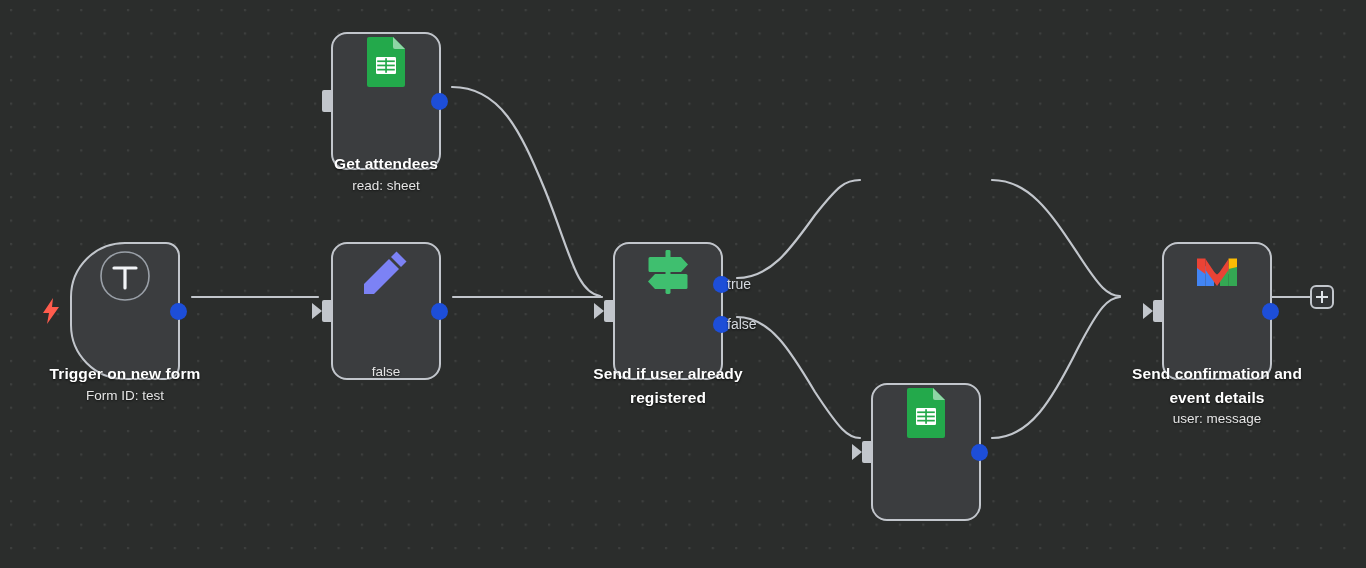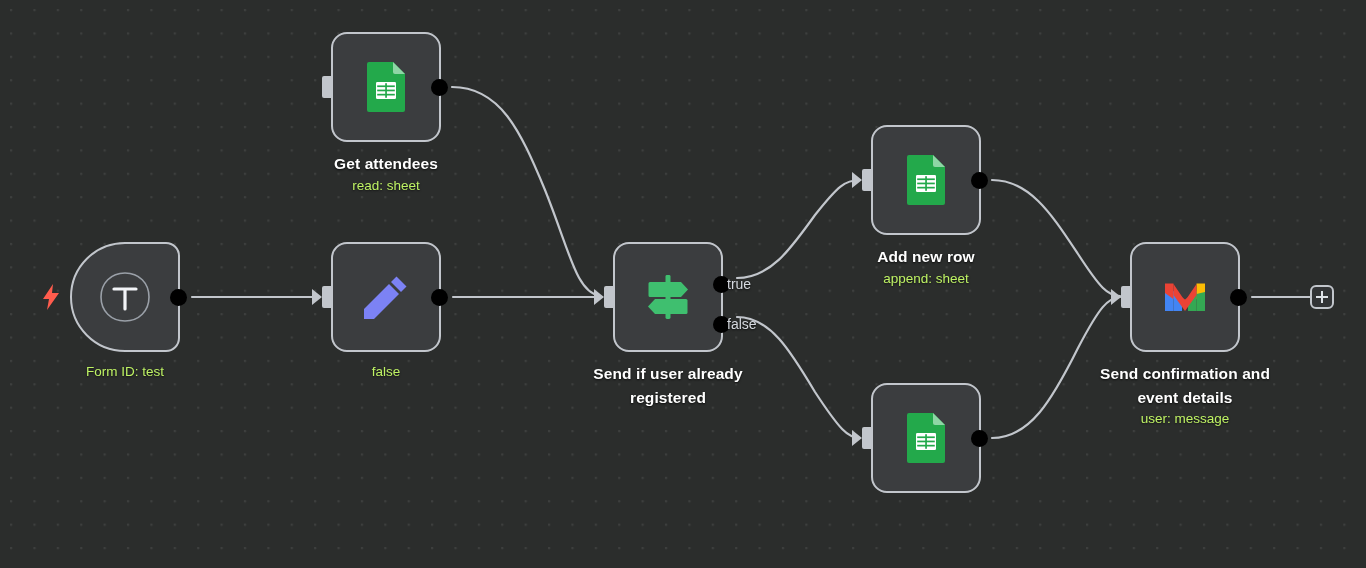"Get attendees" .node { align-items: center -> flex-start; height: 110px -> 138px }
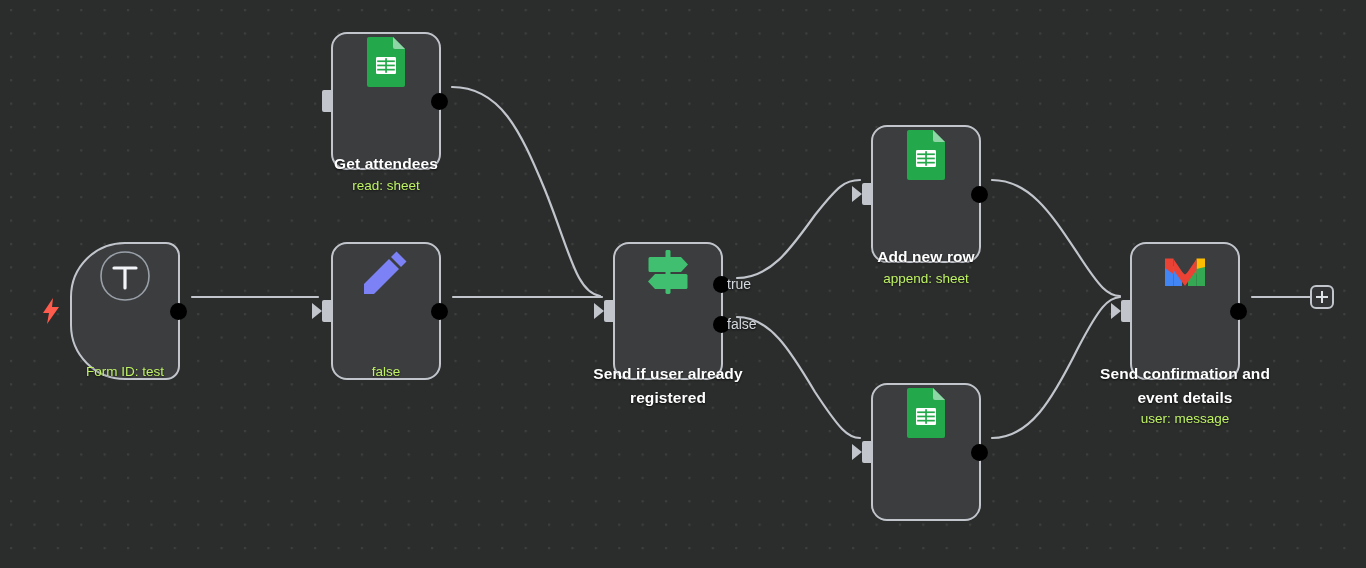"read: sheet" .node-sub { color: #bef264 -> #e5e5e5 }
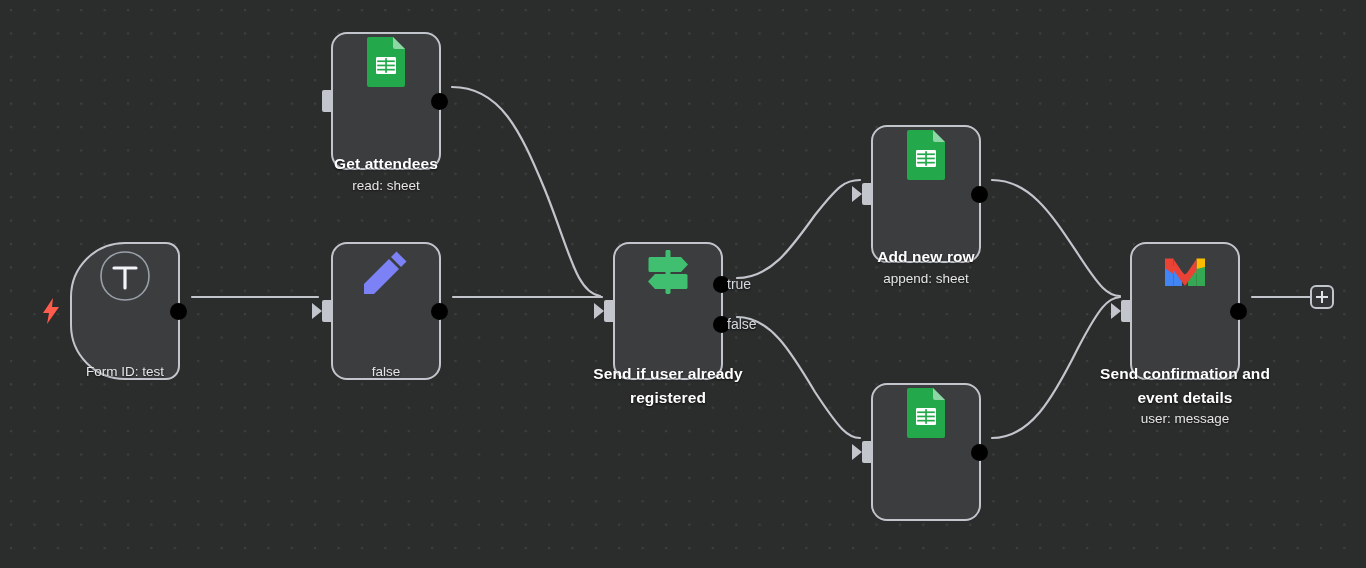"Add new row" div.node { html: <div> <span></span> <svg> <path></path> <path></path> <rect></rect> <g> <rect></rect> <rect></rect> <rect></rect> <rect></rect> </g> </svg> <span></span> <div> <div>Add new row</div> <div>append: sheet</div> </div> </div> -> none }
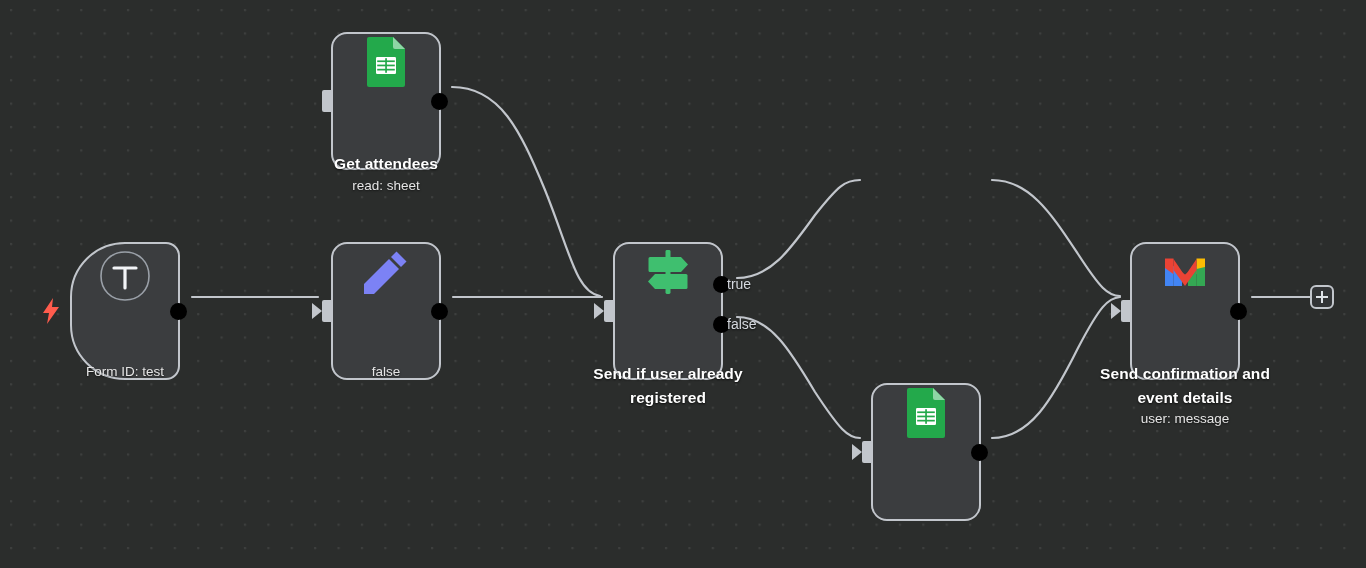"true" .port-out { background: #000000 -> #1d4ed8 }
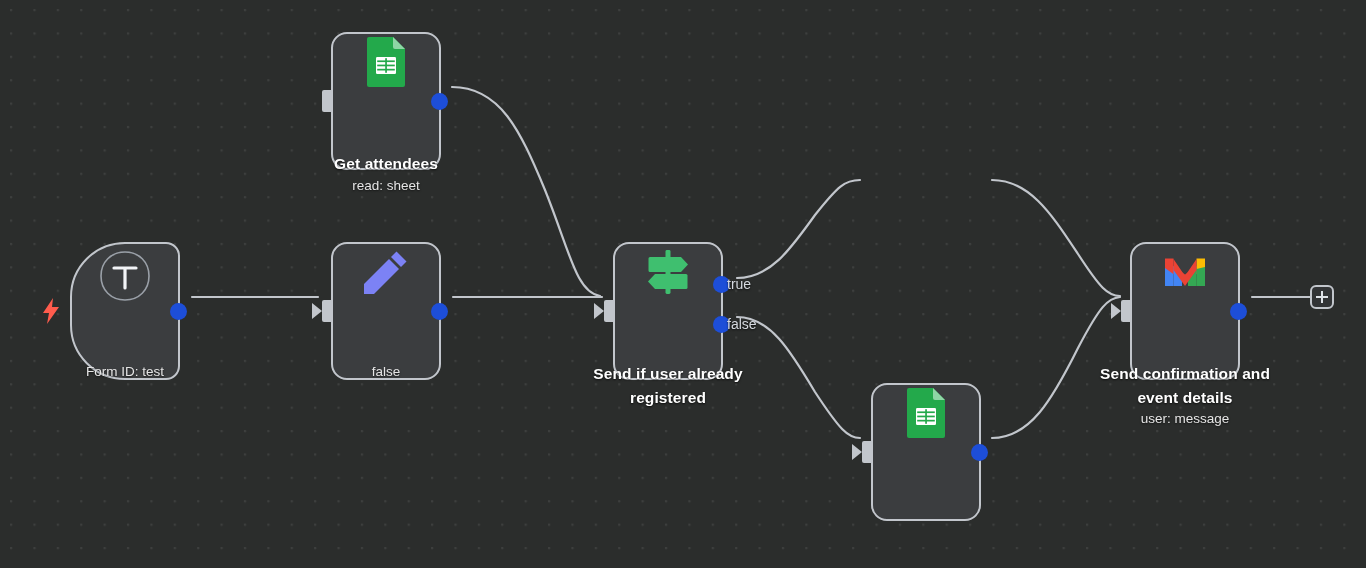"Trigger on new form" div.node-title { html: none -> <div>Trigger on new form</div> }
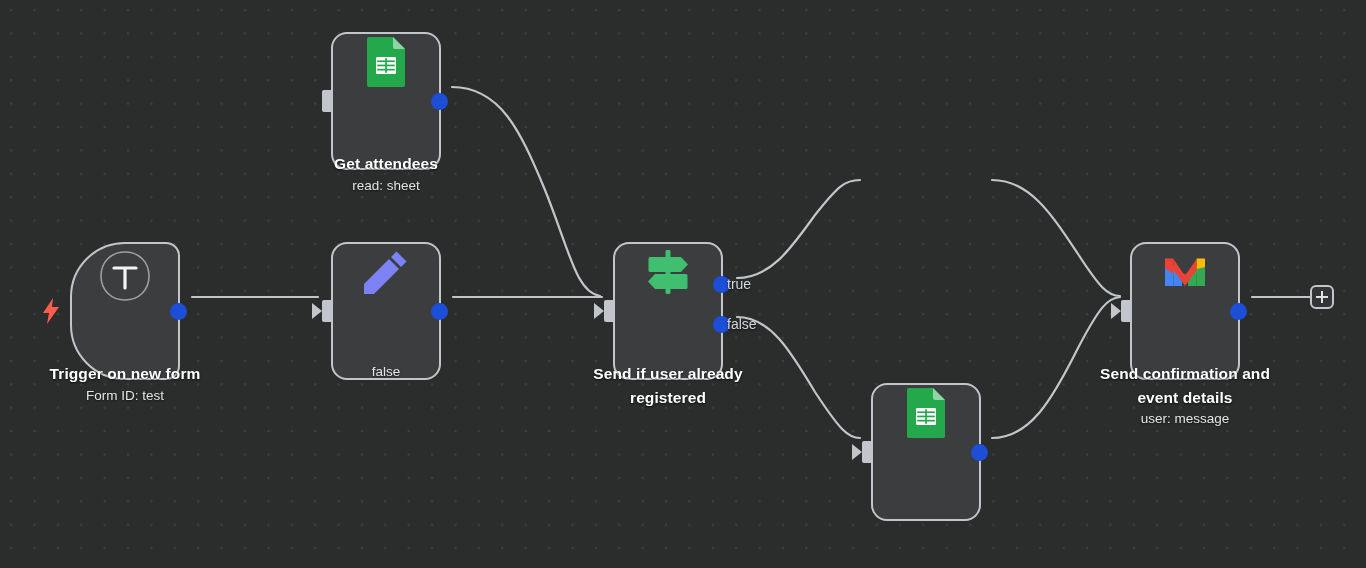"Send confirmation and" div.node { left: 1130px -> 1162px }
